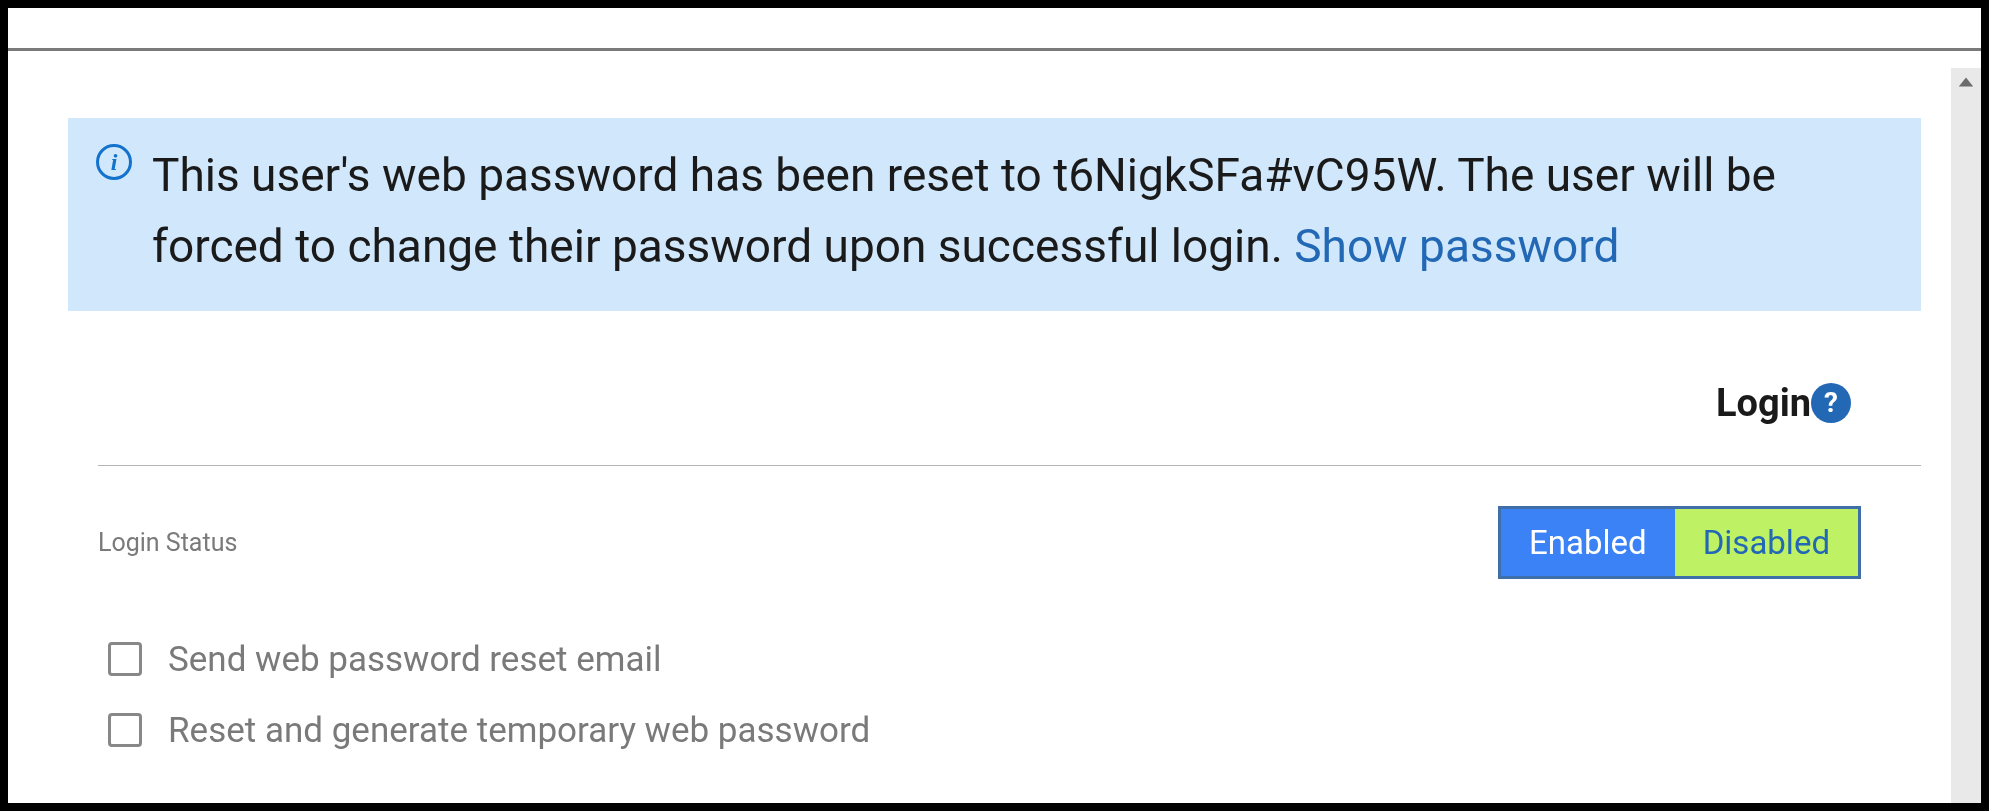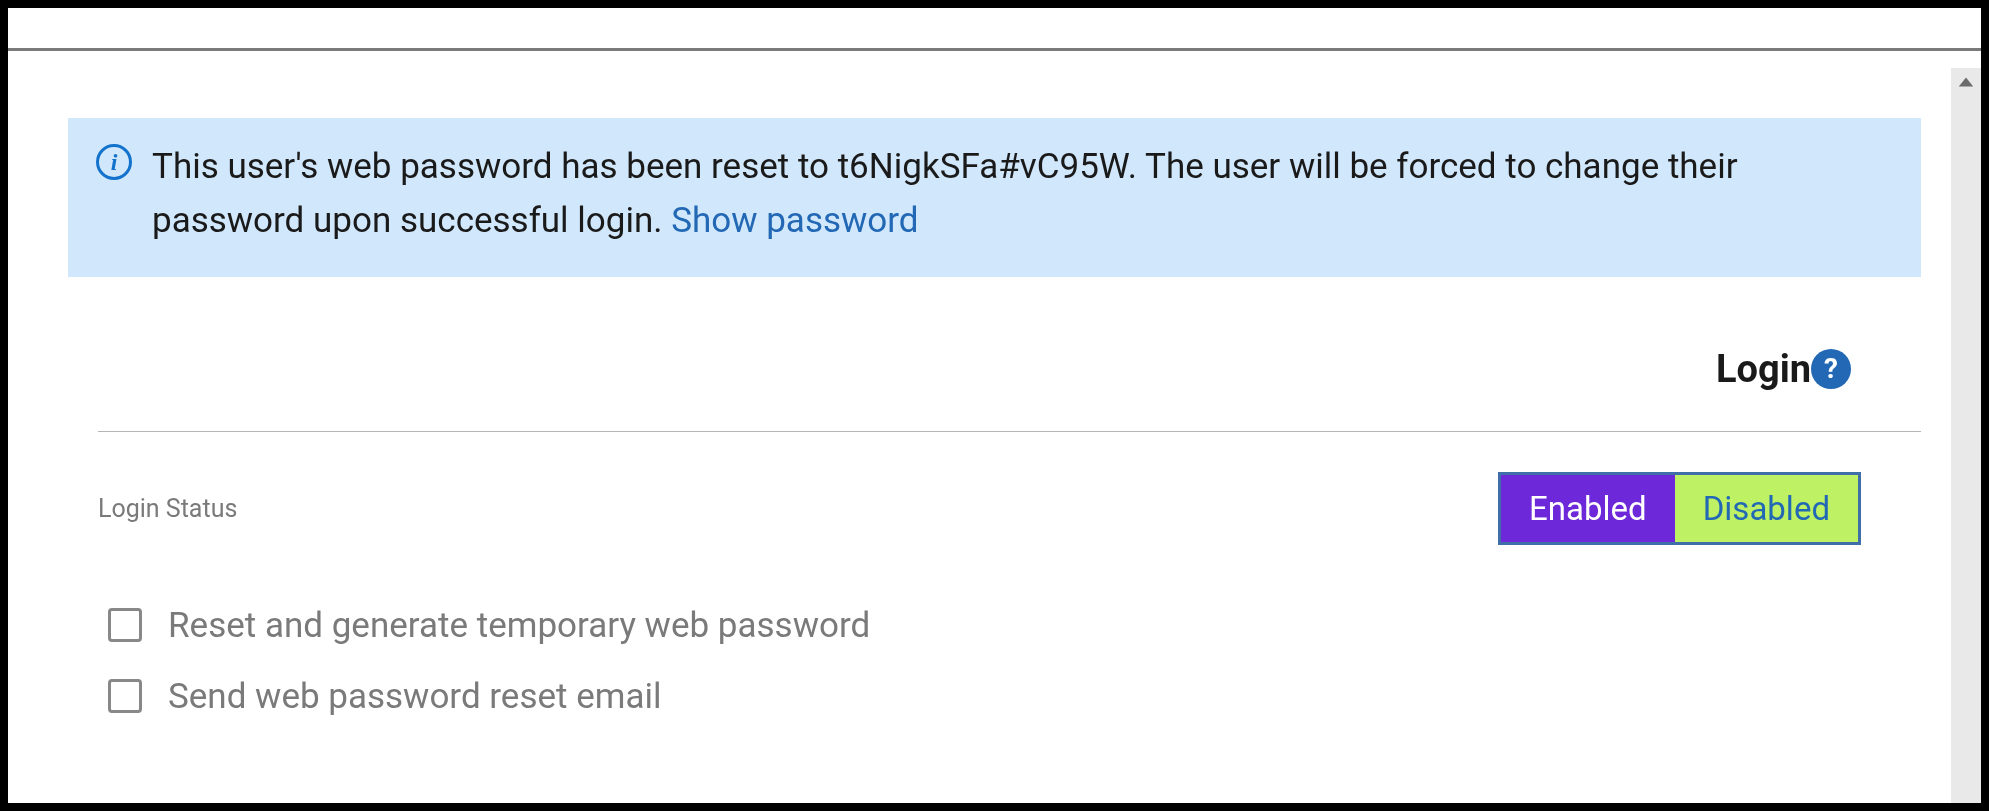"This user's web password has" .info-text { font-size: 35px -> 46px }
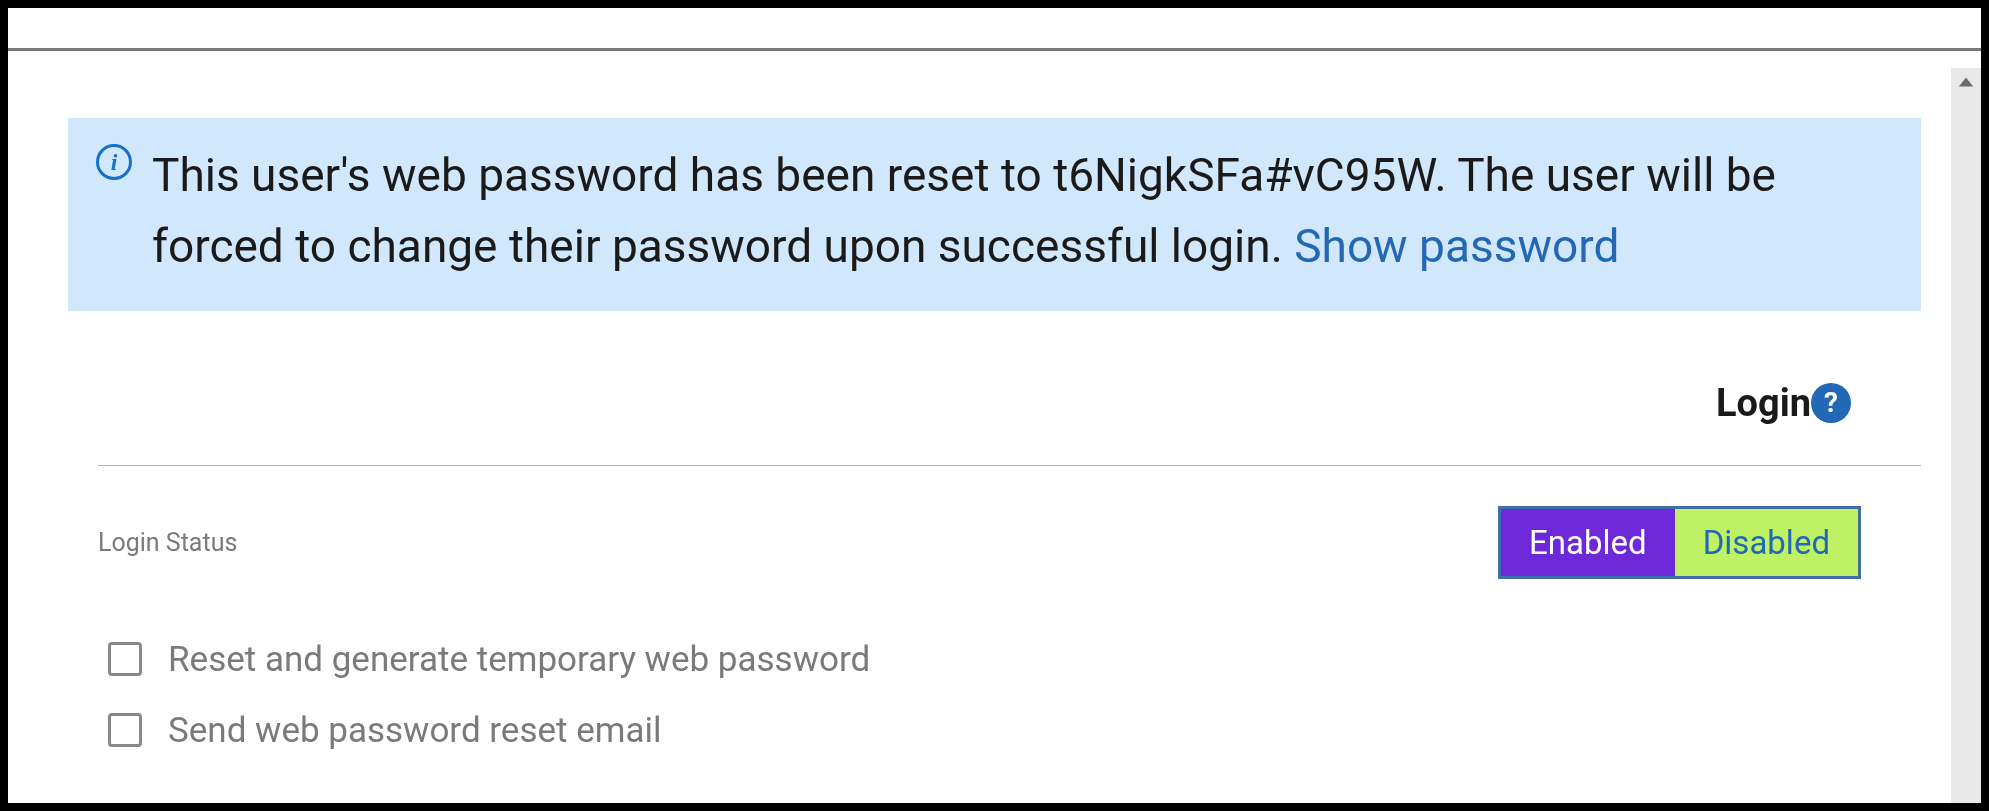"Enabled" .toggle-btn.active { background: #6d28d9 -> #3b82f6 }
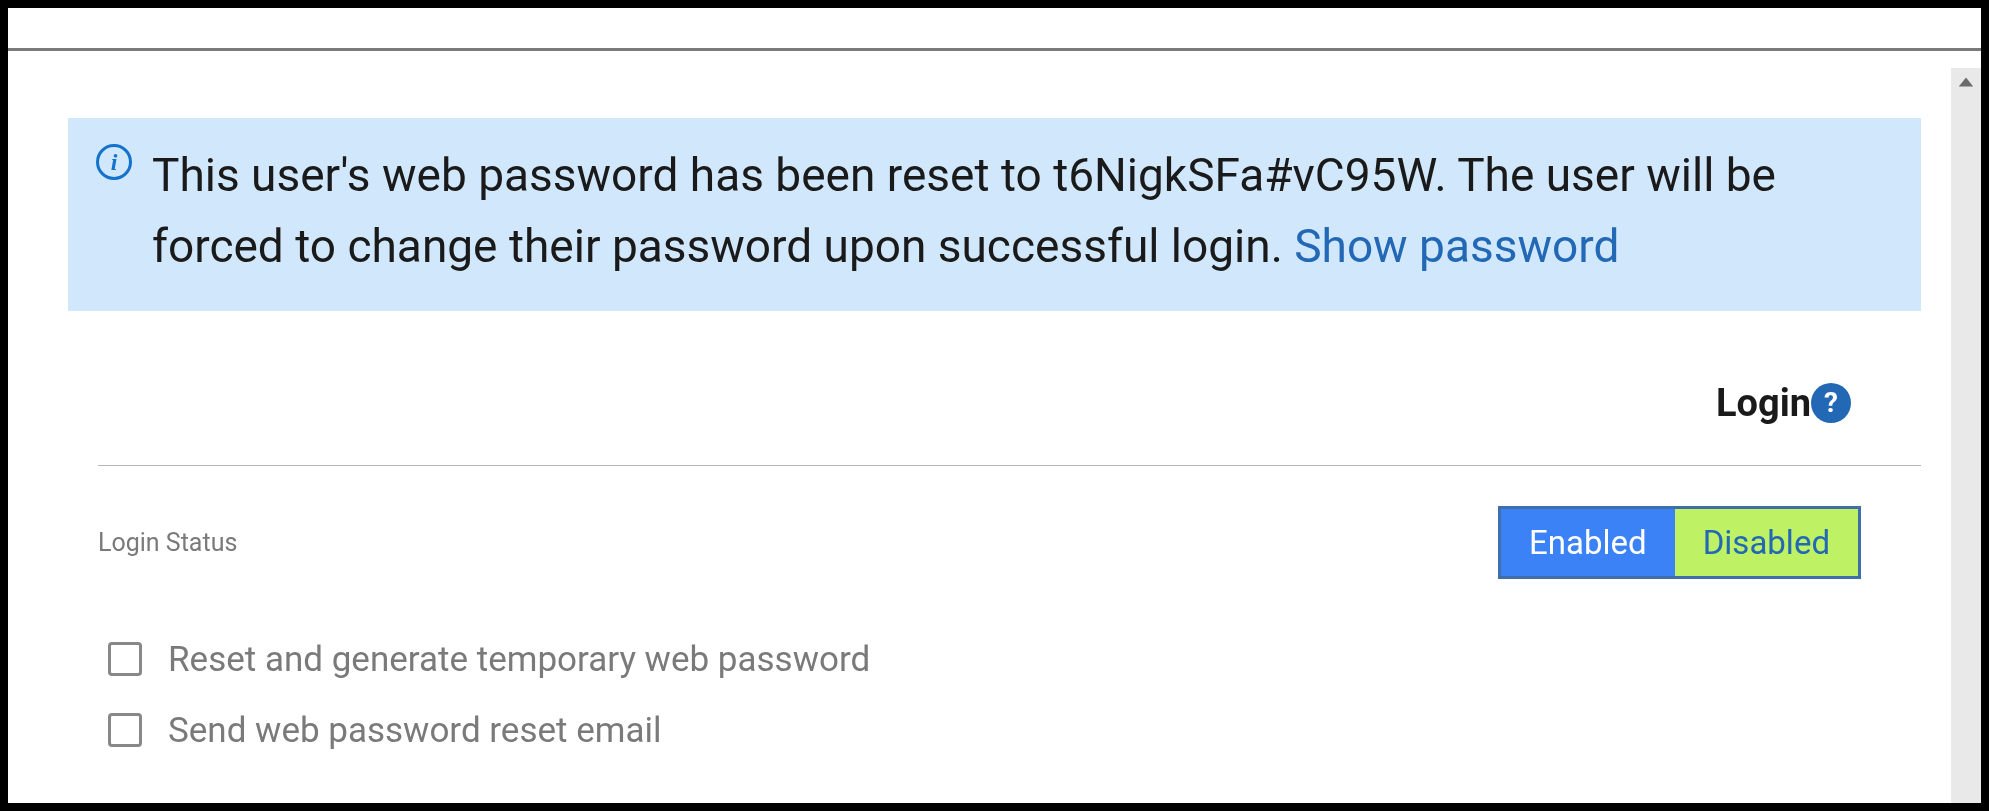"Reset and generate temporary web" div.checkbox-row { order: before "Send web password reset email" -> after "Send web password reset email" }
